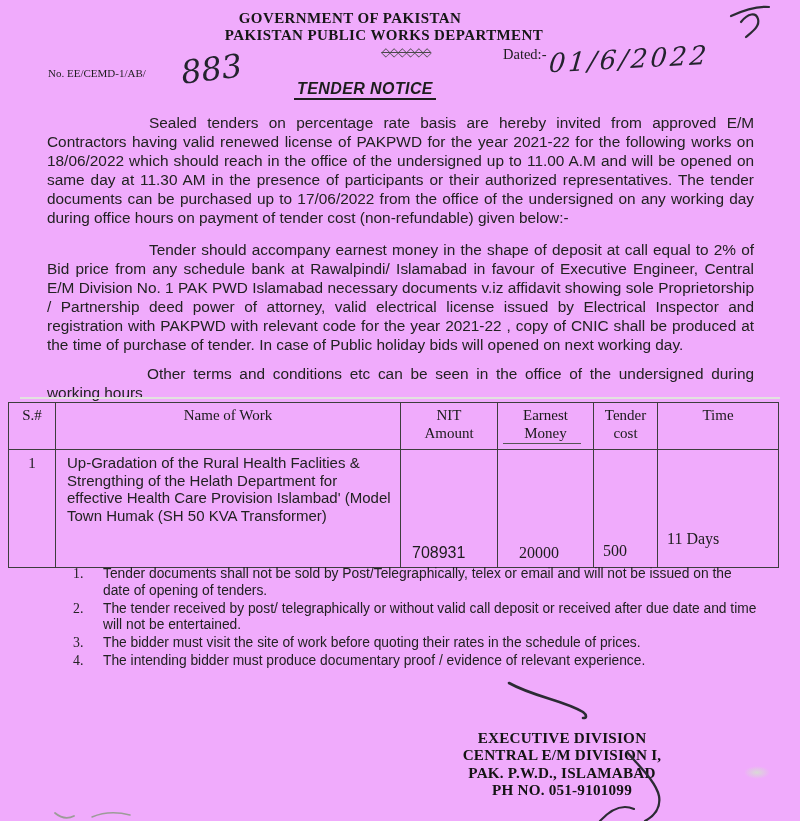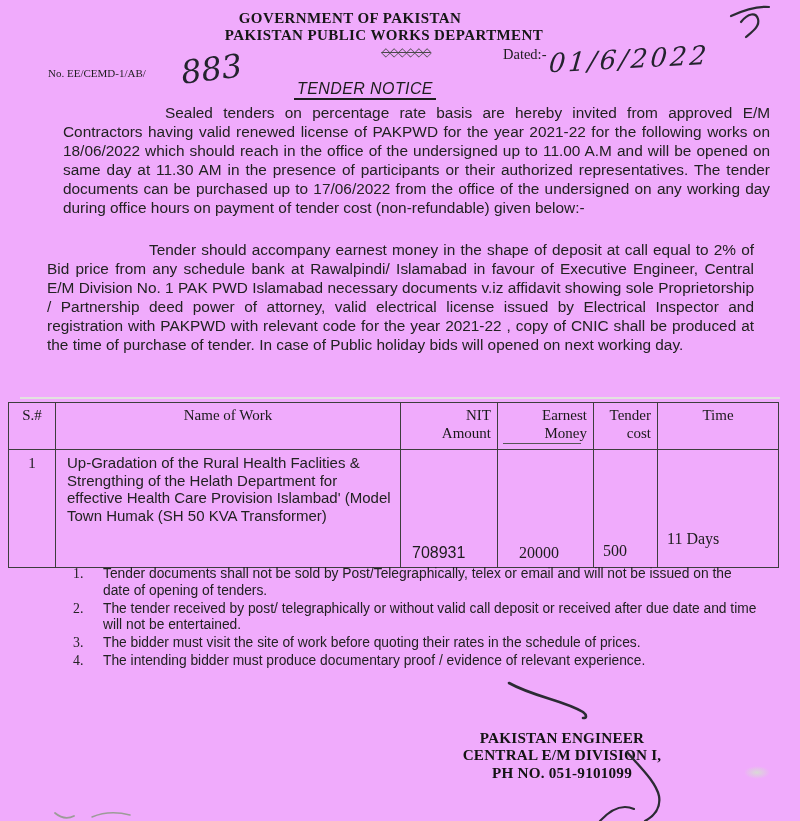"TENDER NOTICE" .title { font-weight: normal -> bold }
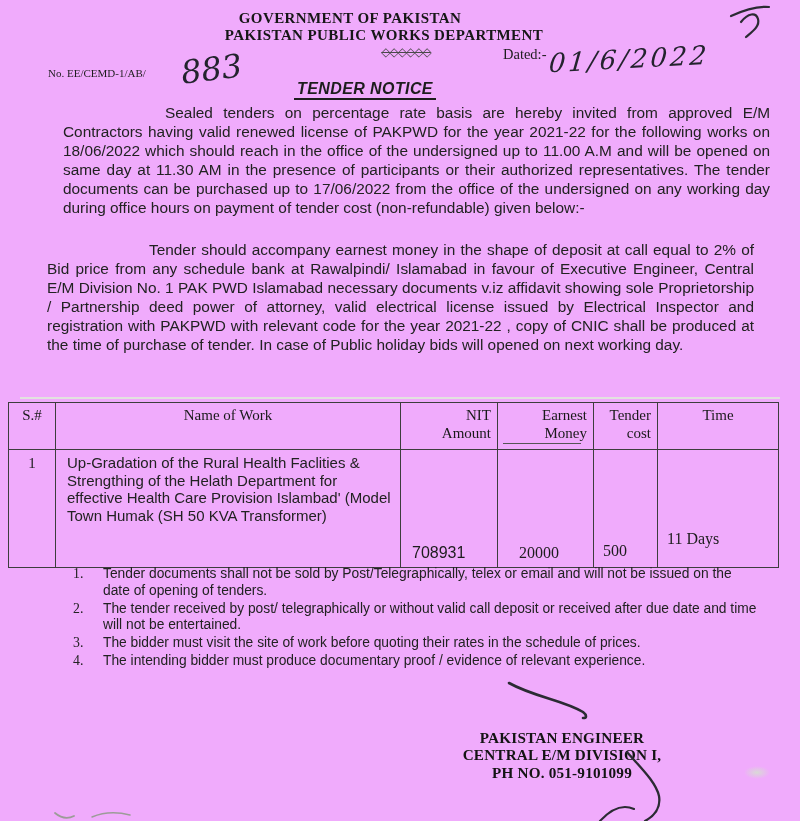"Sealed tenders on percentage rate" .p1 { margin-left: 16px -> none; top: 103px -> 113px }
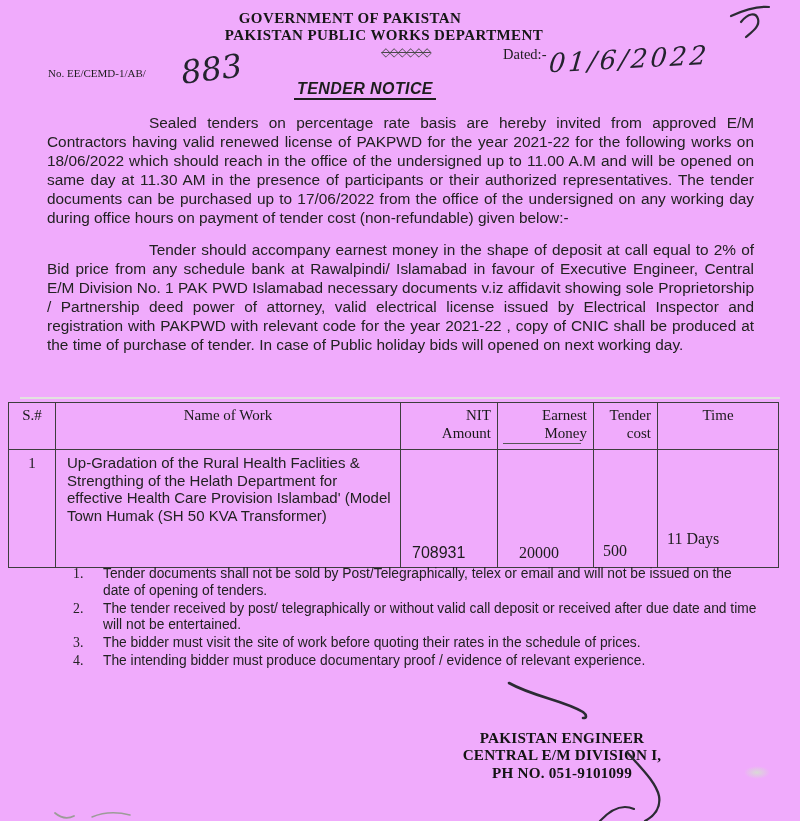"Other terms and conditions etc" p.para { html: none -> <p>Other terms and conditions etc can be seen in the office of the undersigned during working hours</p> }
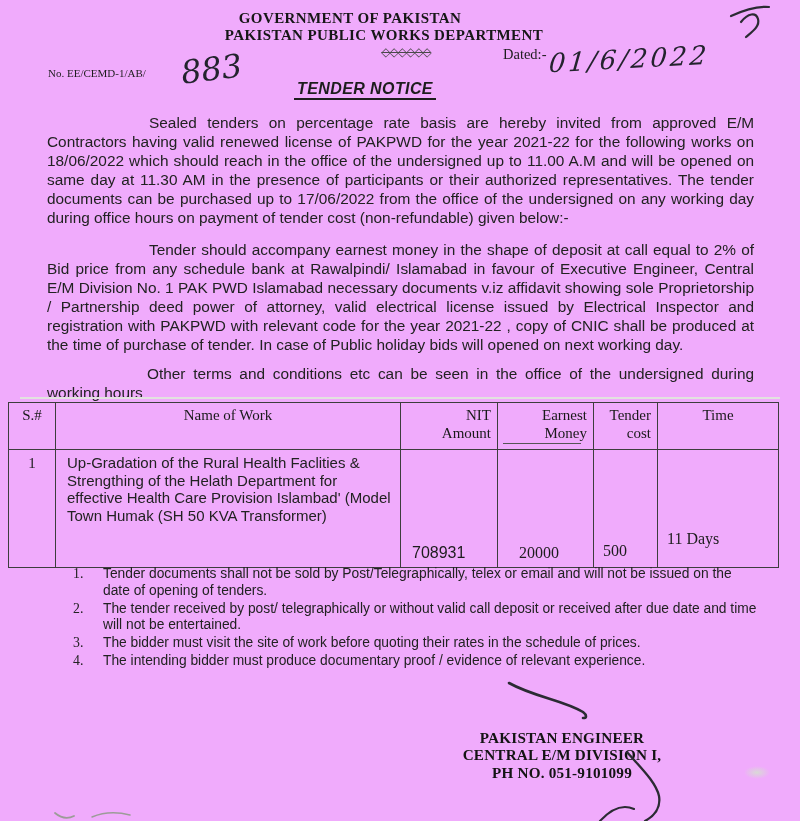"NIT" th.c-nit,th.c-earn,th.c-cost { text-align: right -> center }
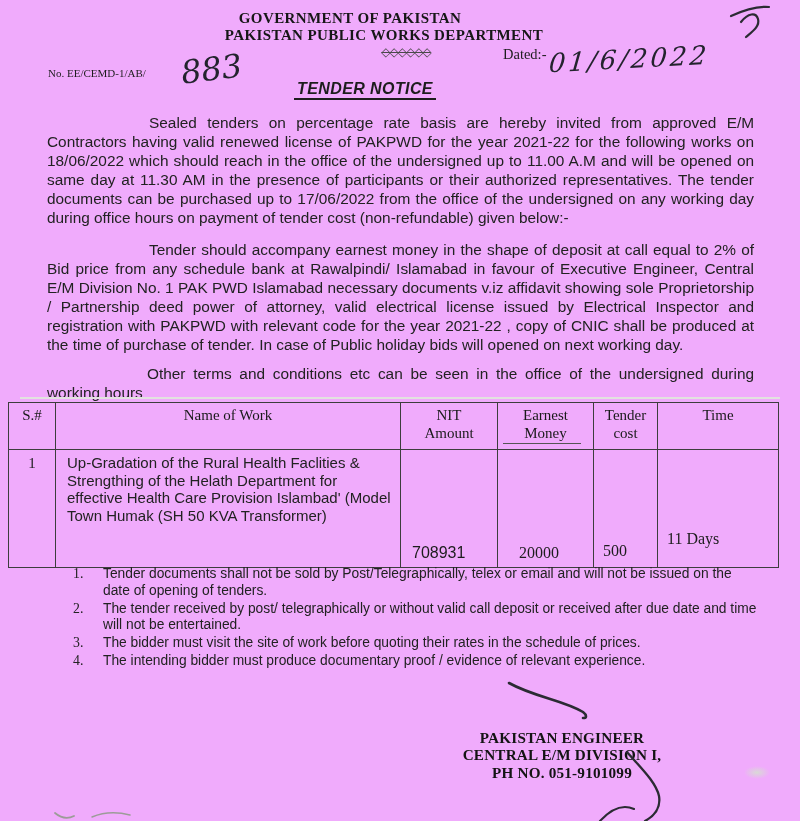"PAKISTAN ENGINEER" div.sig-l { text: PAKISTAN ENGINEER -> EXECUTIVE DIVISION }
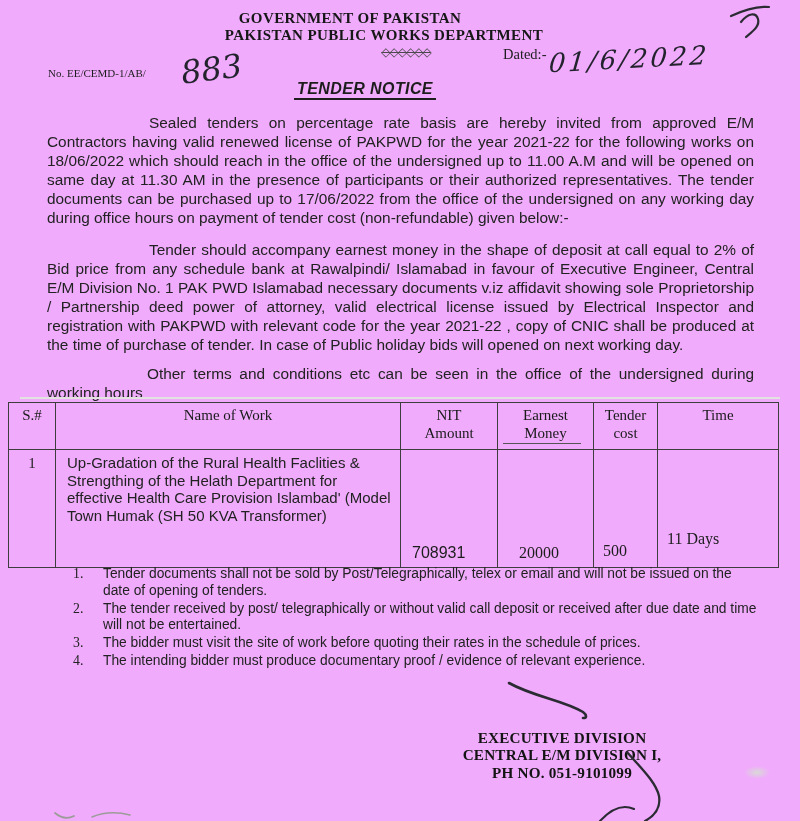"PAK. P.W.D., ISLAMABAD" div.sig-l { html: none -> <div>PAK. P.W.D., ISLAMABAD</div> }
